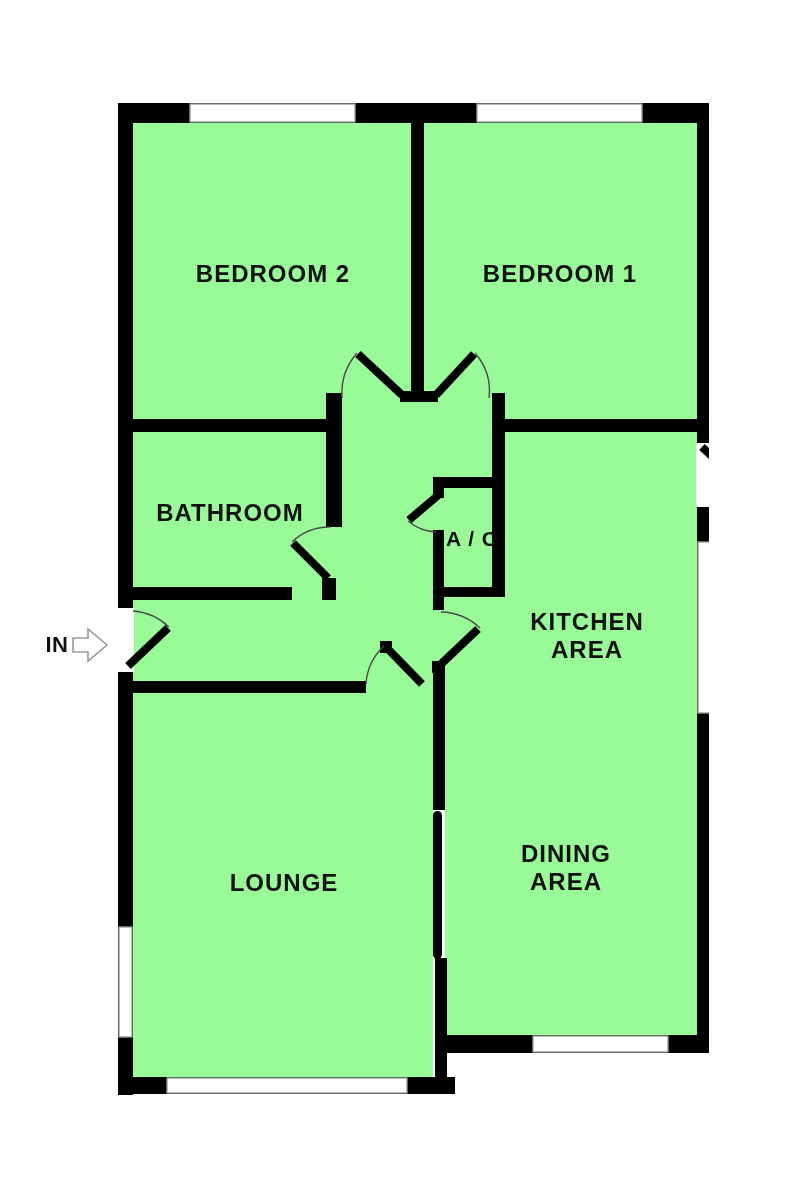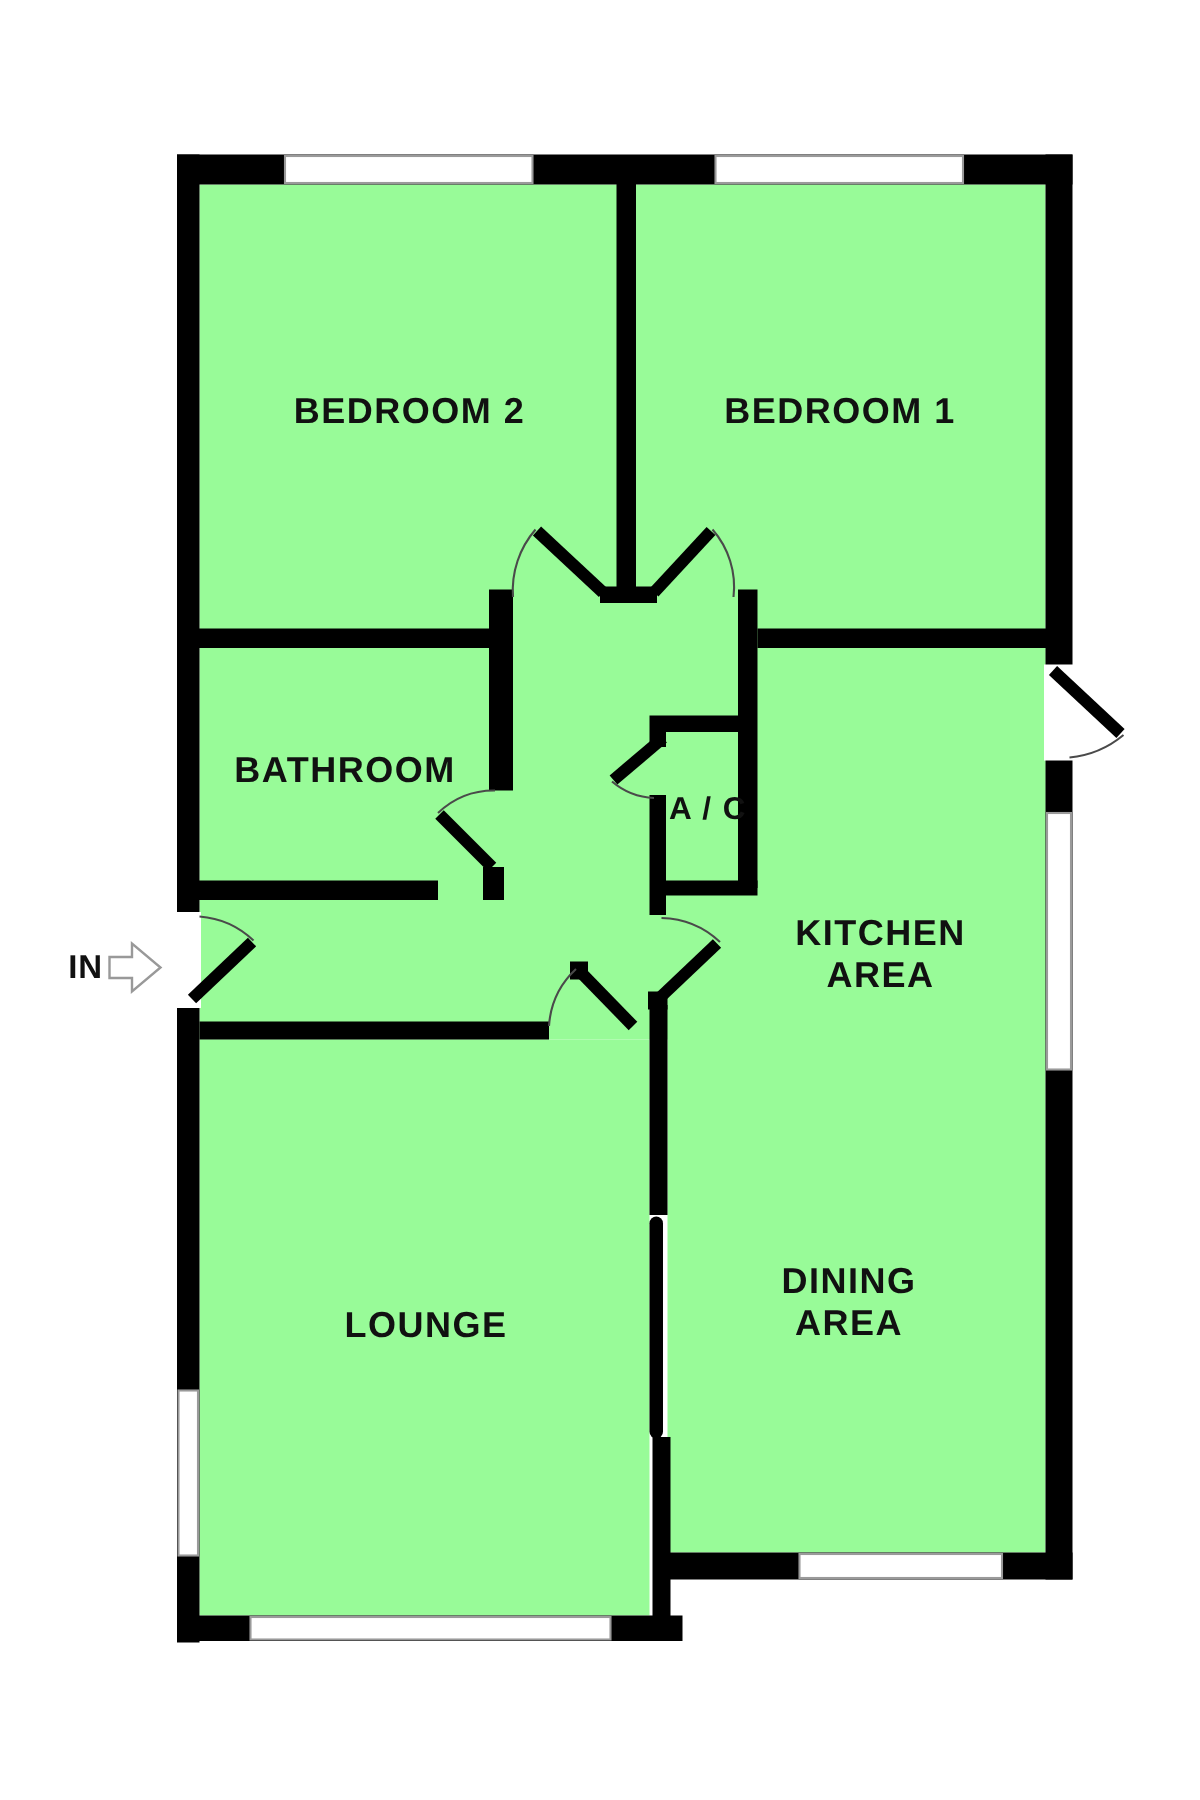"BEDROOM 2" #canvas { width: 800px -> 709px }
